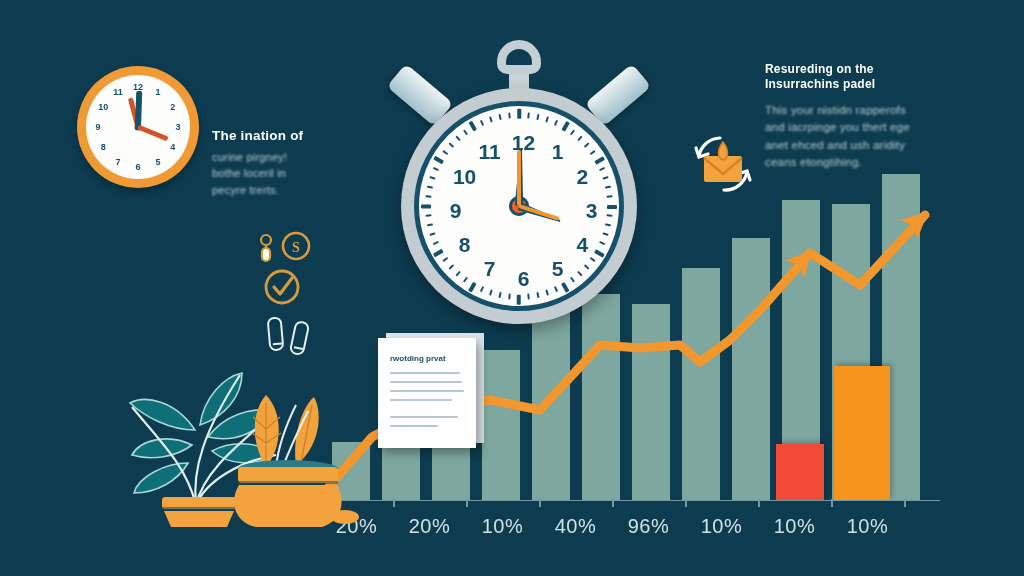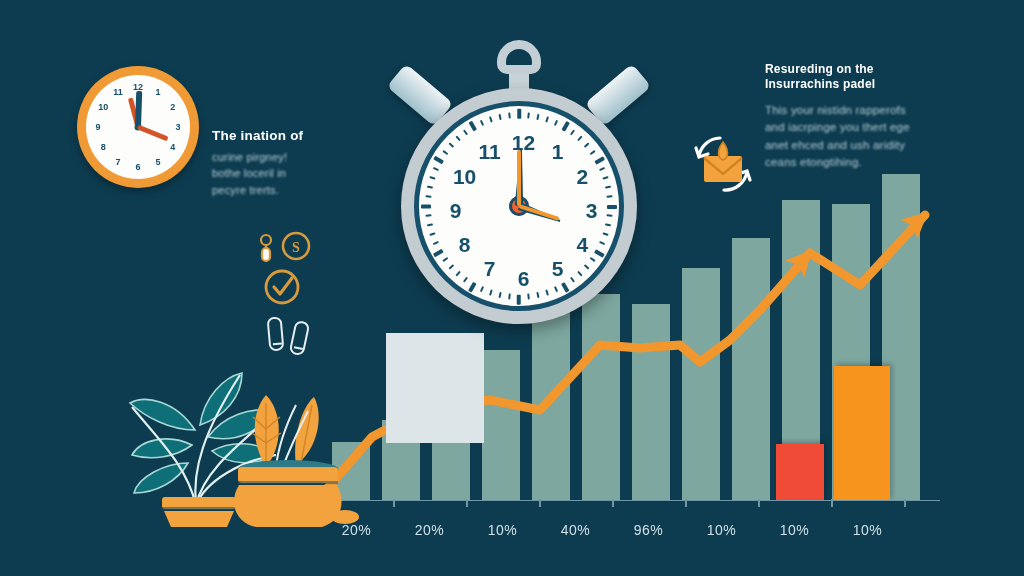"rwotding prvat" div { html: none -> <div> <div>rwotding prvat</div> <div> <div></div> <div></div> <div></div> <div></div> <div></div> <div></div> </div> </div> }
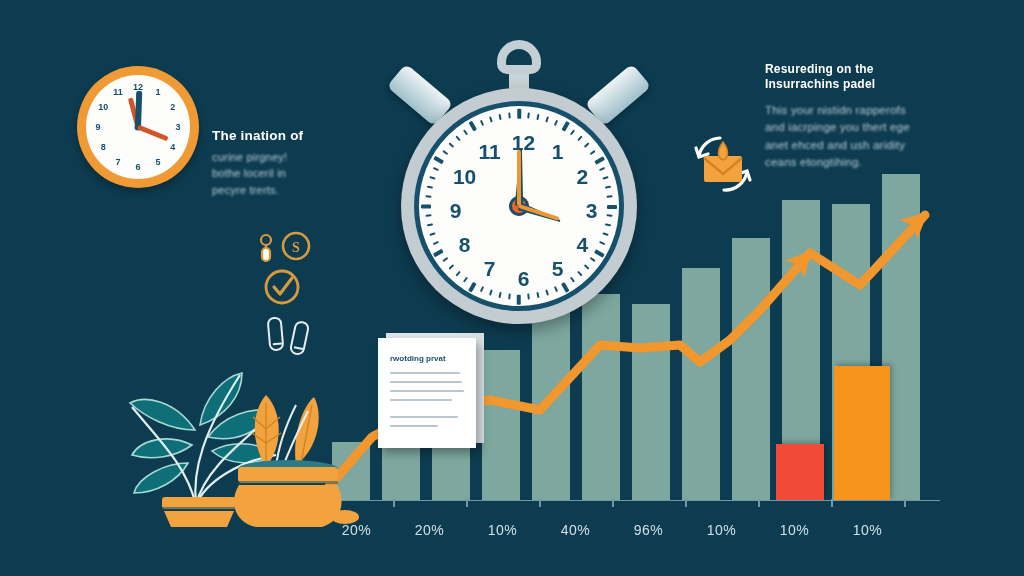"20%" .xlab { font-size: 14px -> 20px }
